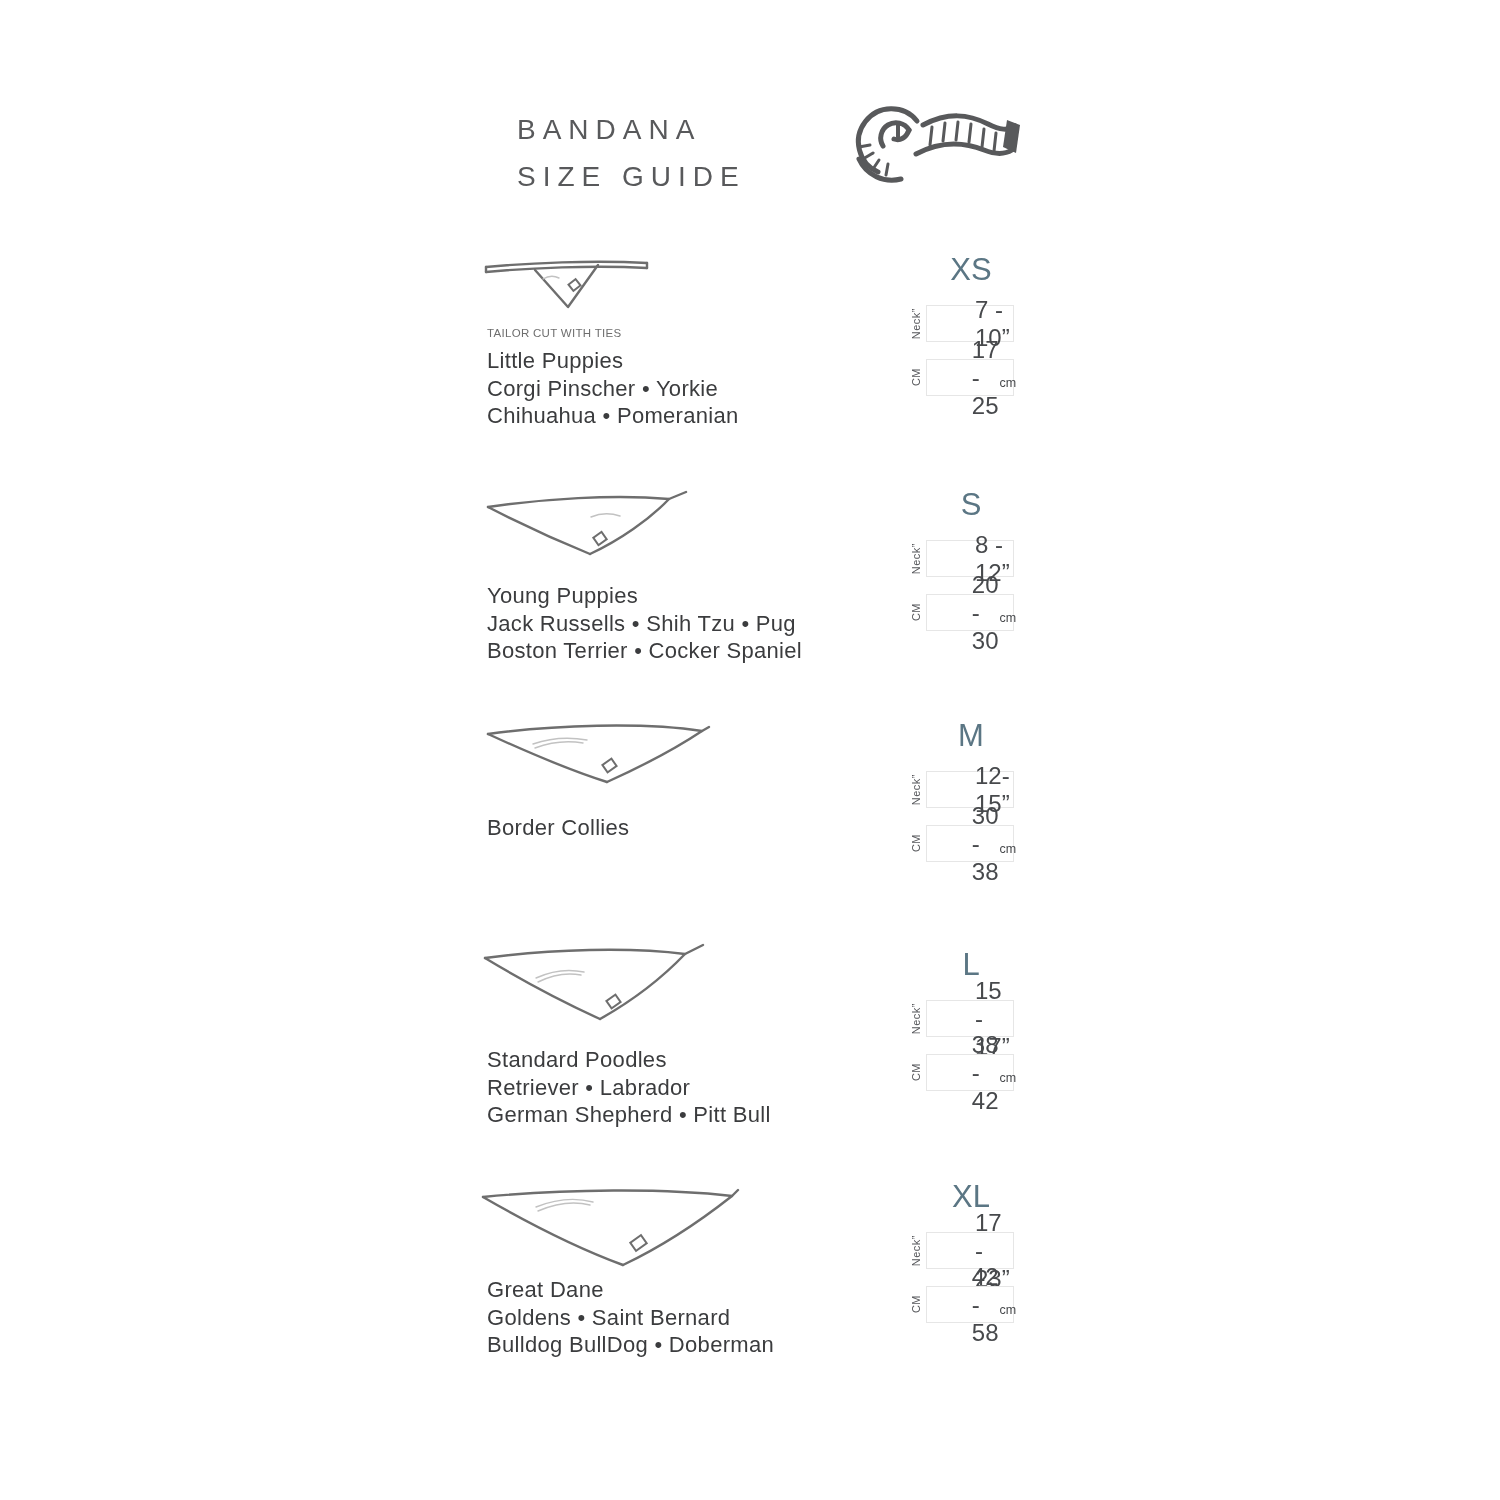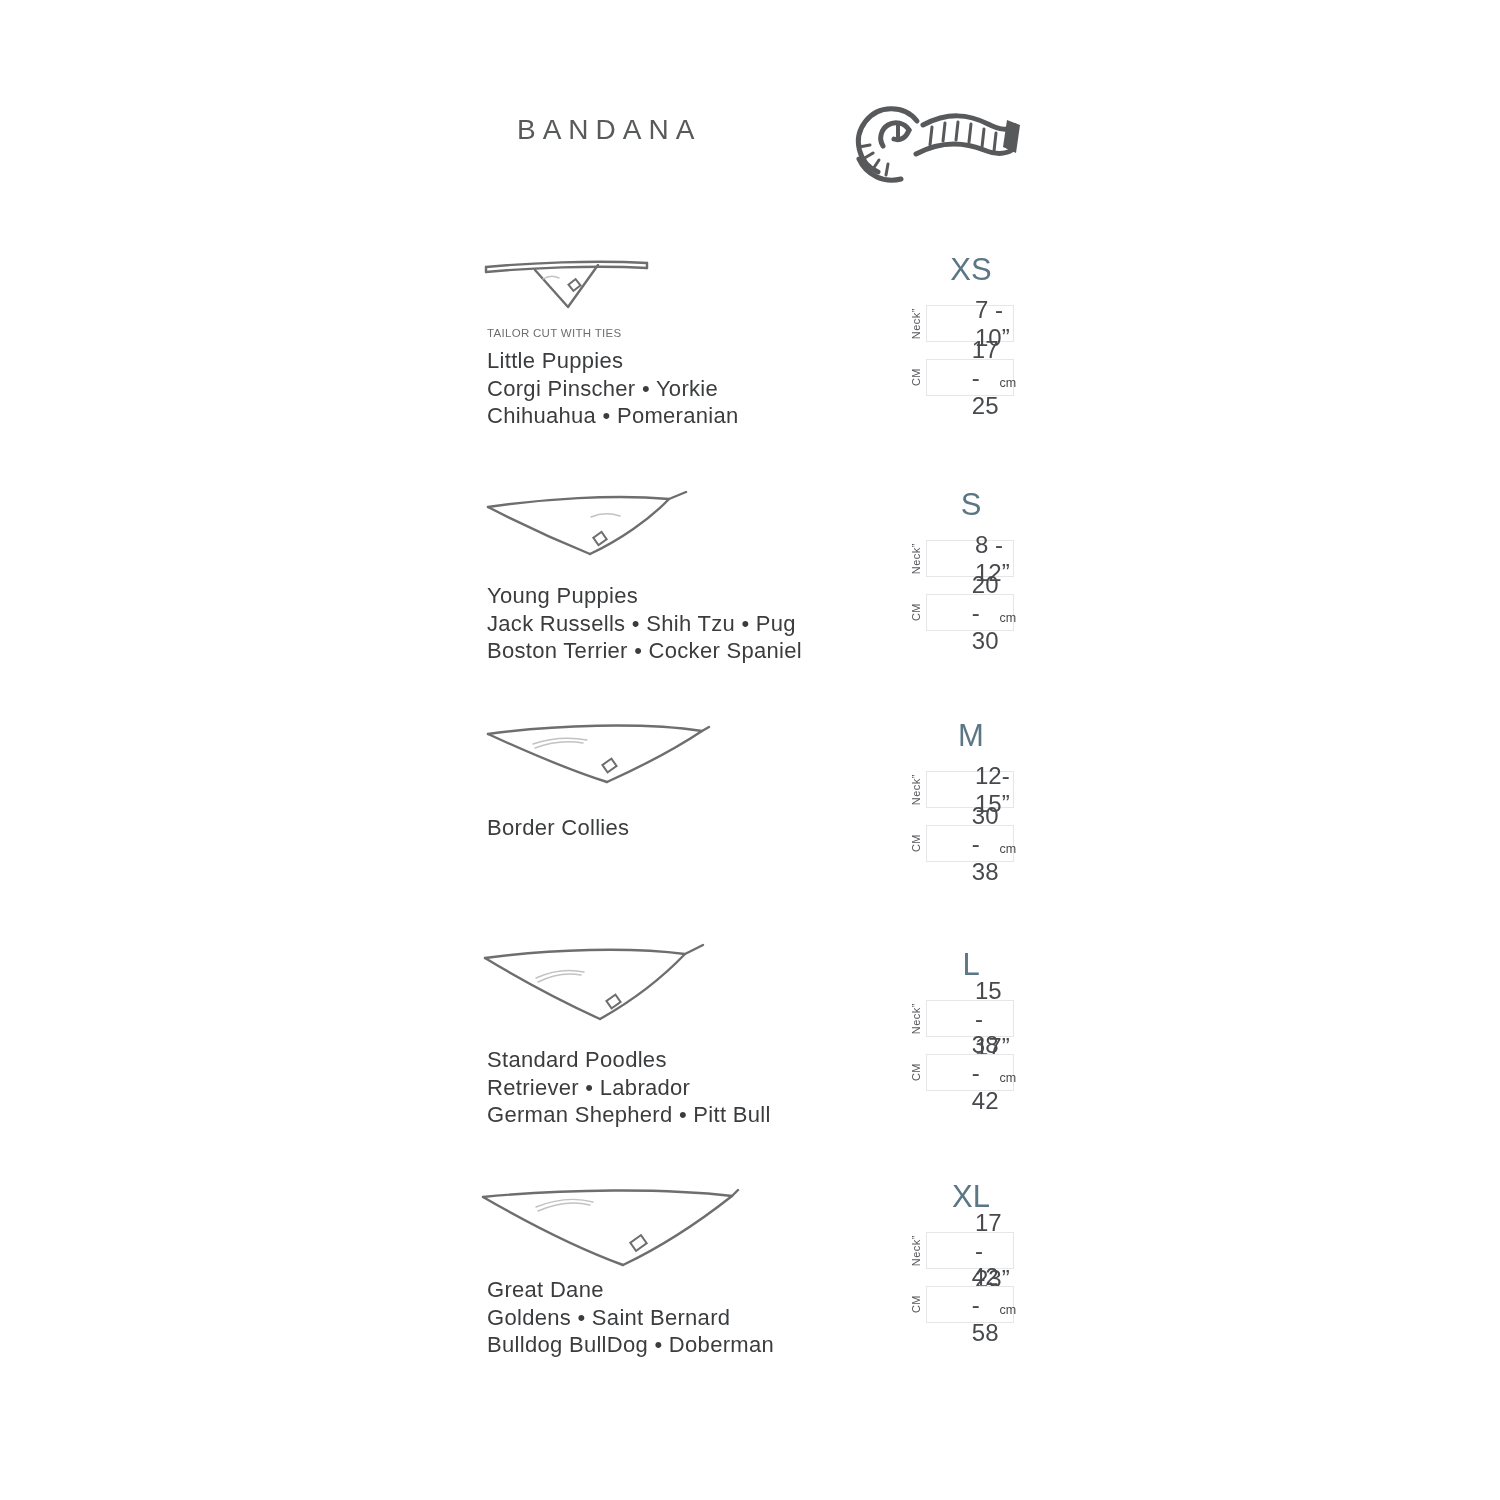"SIZE GUIDE" div { html: none -> <div>SIZE GUIDE</div> }
